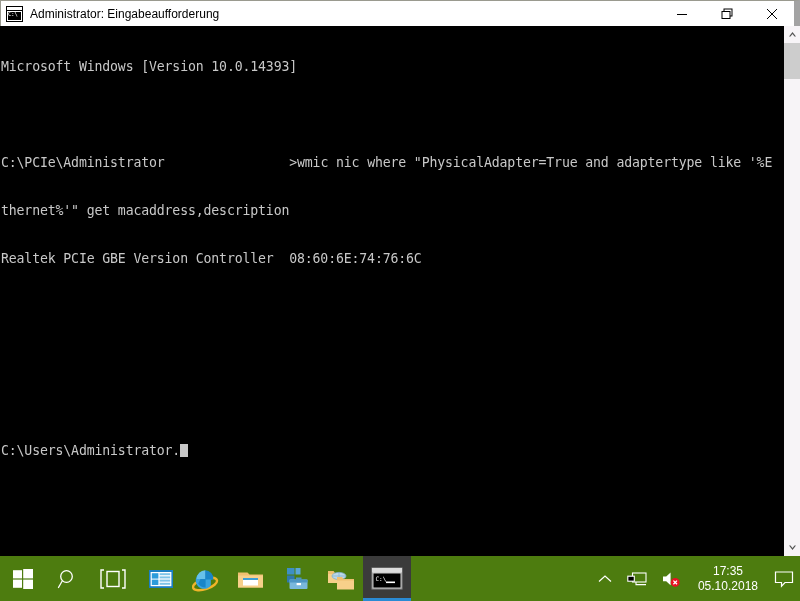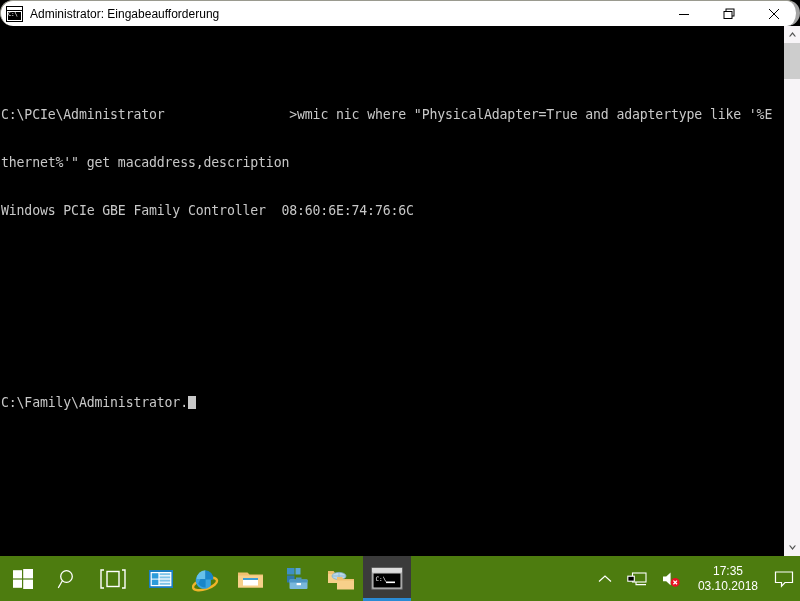"Administrator: Eingabeaufforderung" .titlebar { border-radius: 13px -> none; border-right: 4px solid #a3a3a3 -> 6px solid #a3a3a3 }
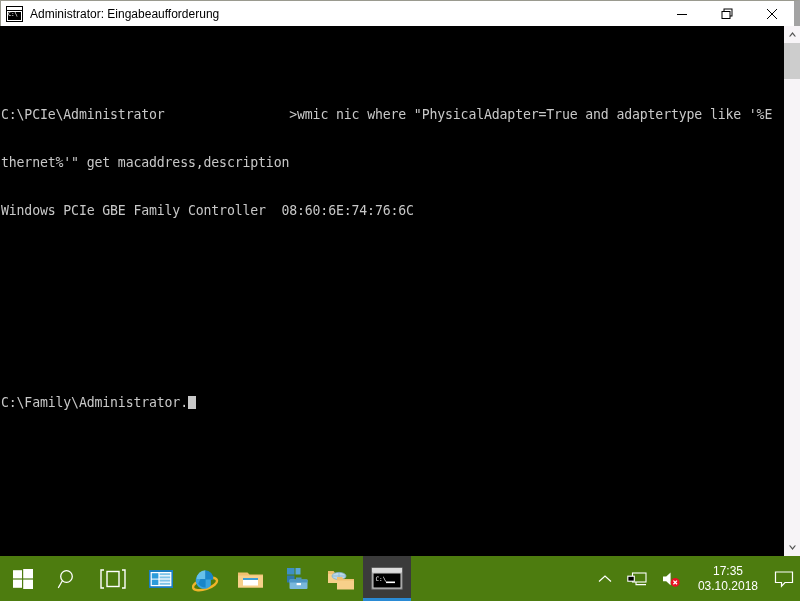"Microsoft Windows [Version 10.0.14393]" div.ln { html: none -> <div>Microsoft Windows [Version 10.0.14393]</div> }
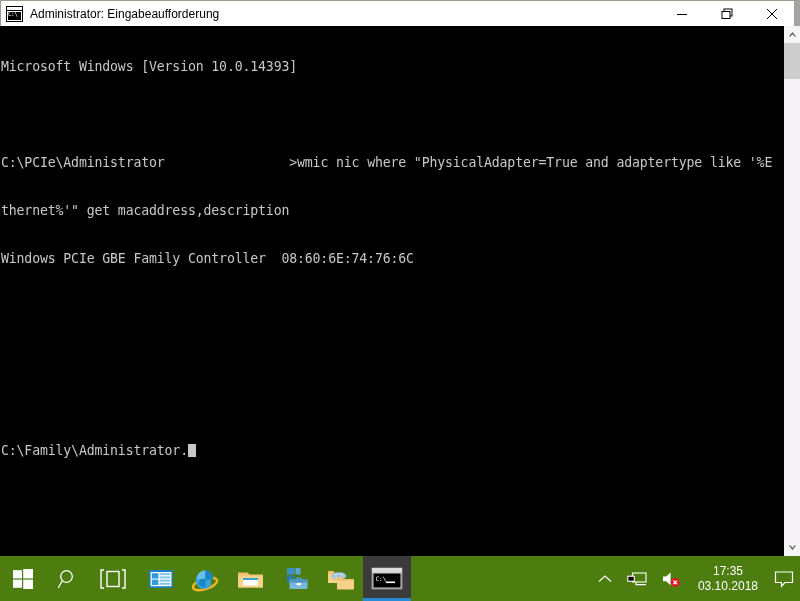"Windows PCIe GBE Family Controller" div.ln { text: Windows PCIe GBE Family -> Realtek PCIe GBE Version }
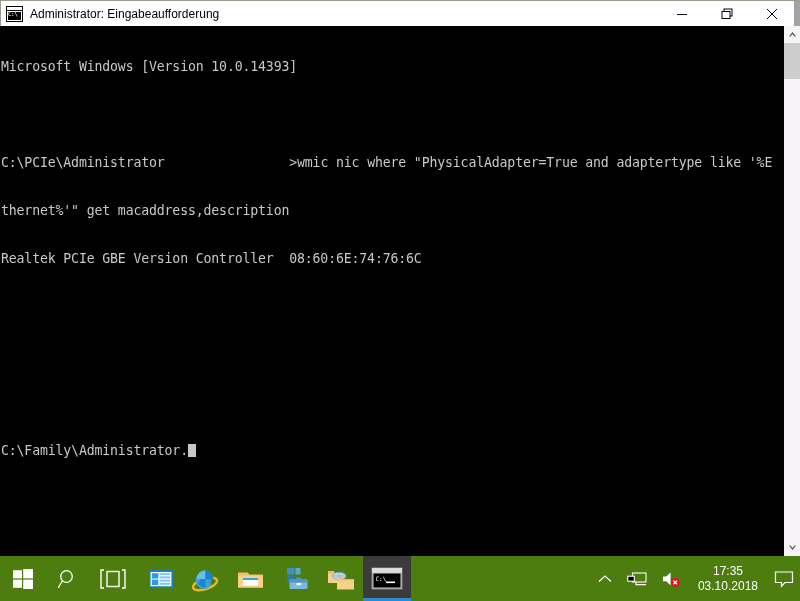"C:\Family\Administrator." span { text: Family -> Users }
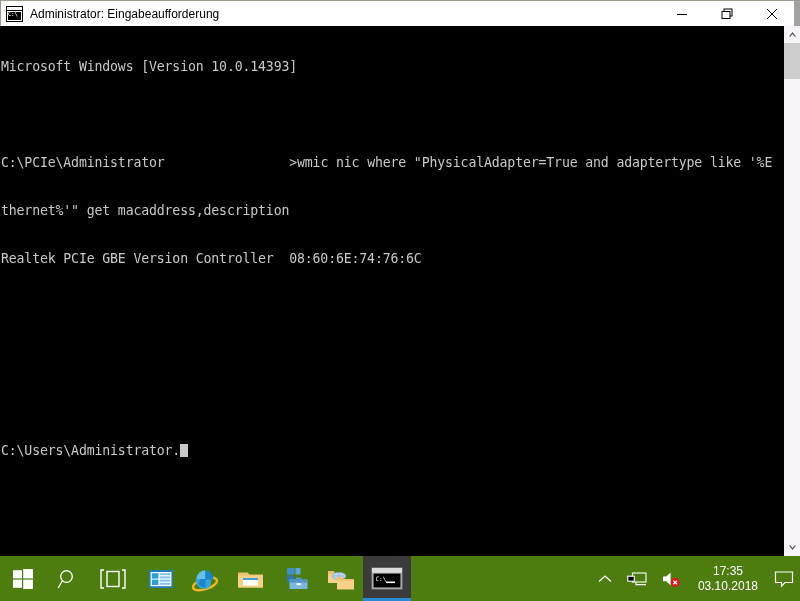"03.10.2018" div { text: 03.10.2018 -> 05.10.2018 }
